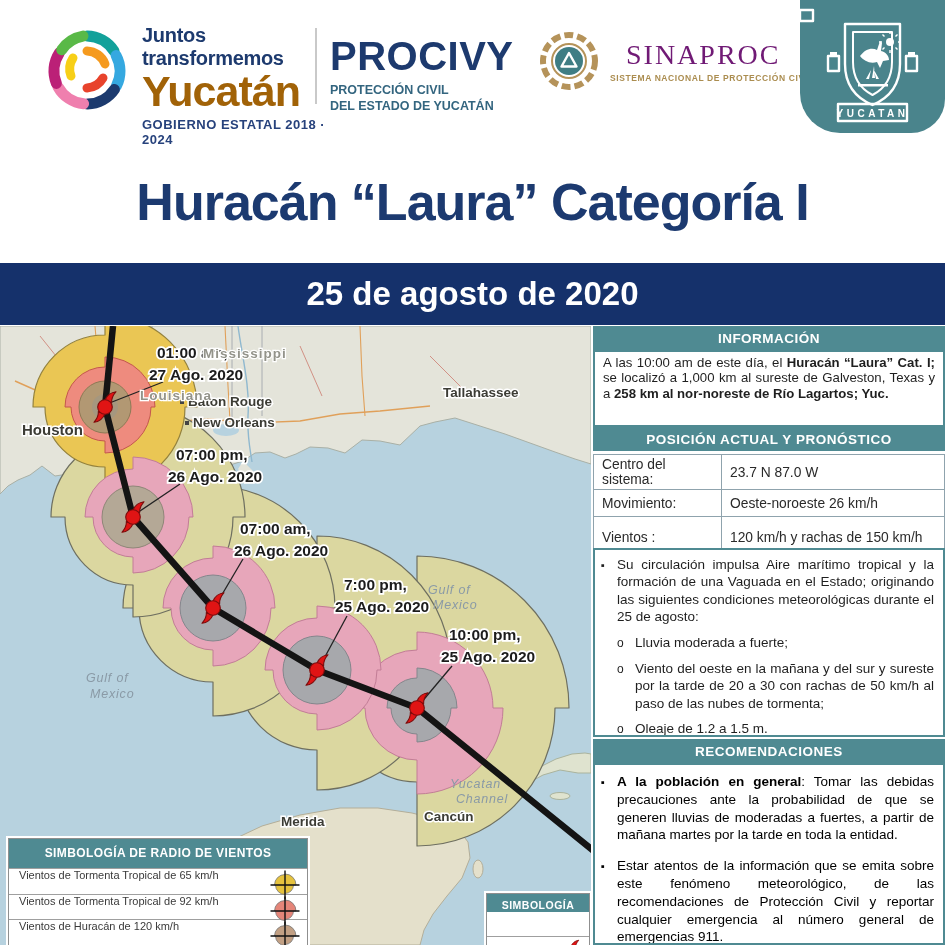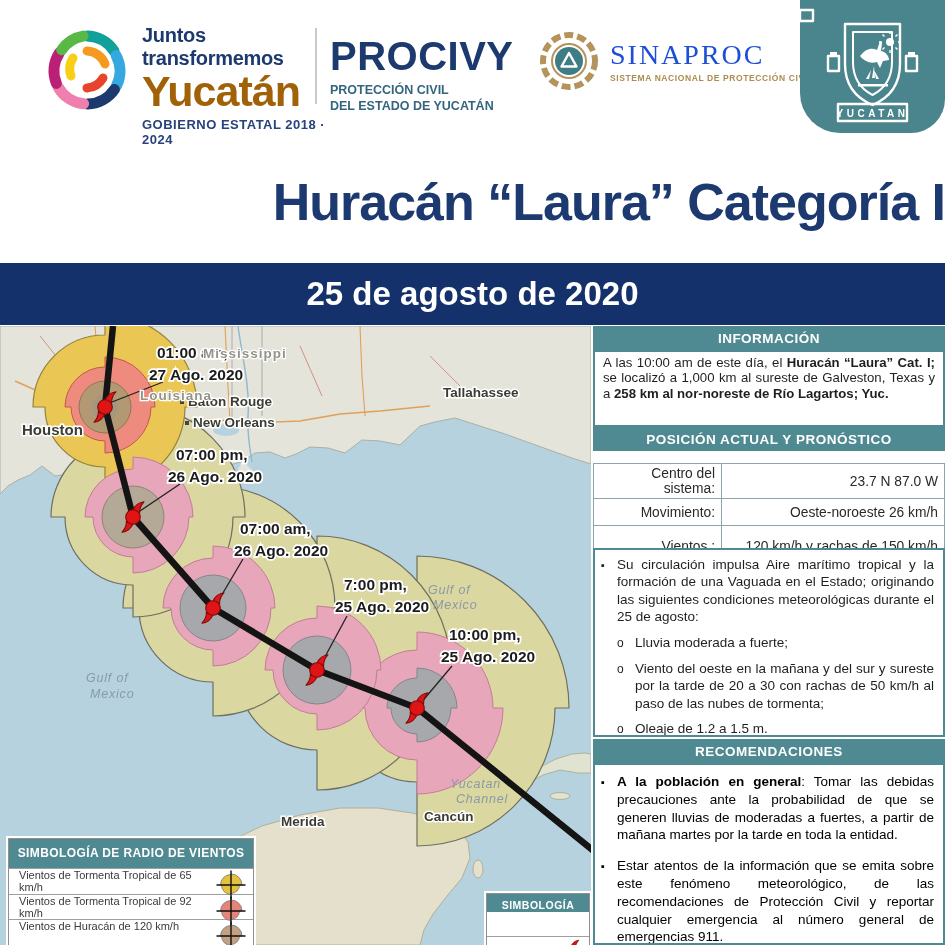"SINAPROC" .sinaproc-name { color: #1d4ed8 -> #701a75; margin-left: none -> 16px }
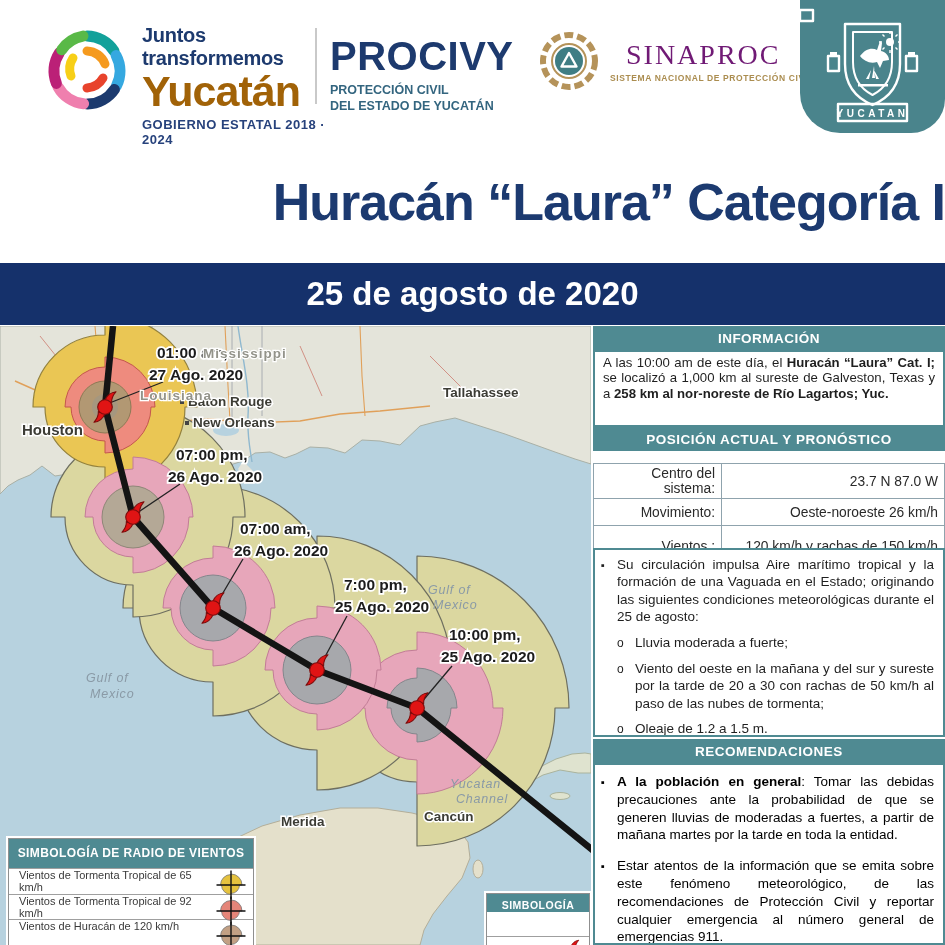"Huracán “Laura” Categoría I" .title { text-align: right -> center }
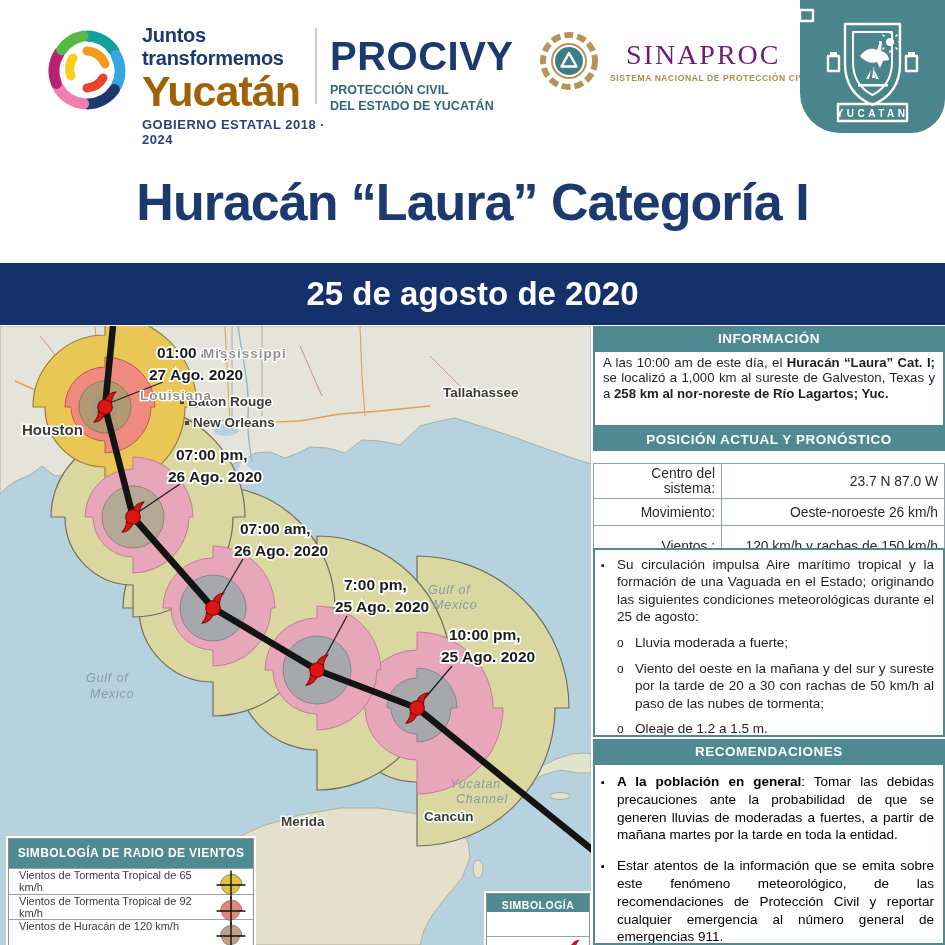"Centro del sistema:" div.sec { text-align: right -> none; top: 137px -> 128px }
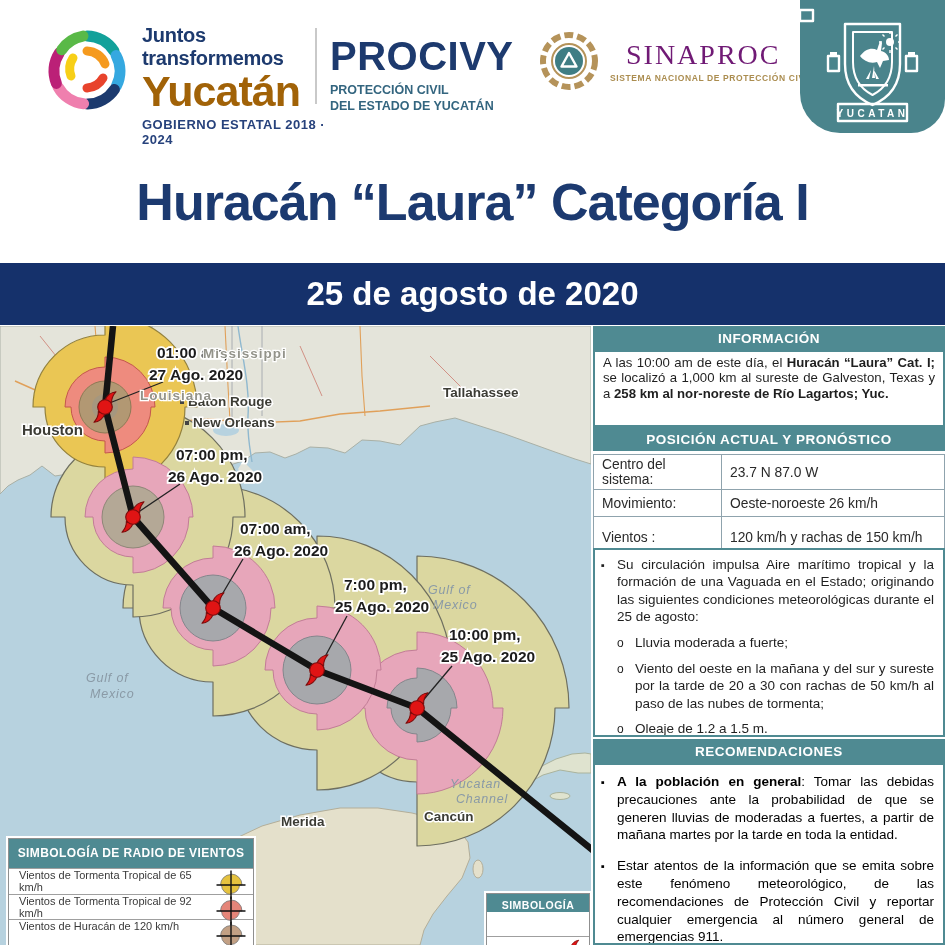"SIMBOLOGÍA DE RADIO DE VIENTOS" .wind-legend { width: 246px -> 300px }
